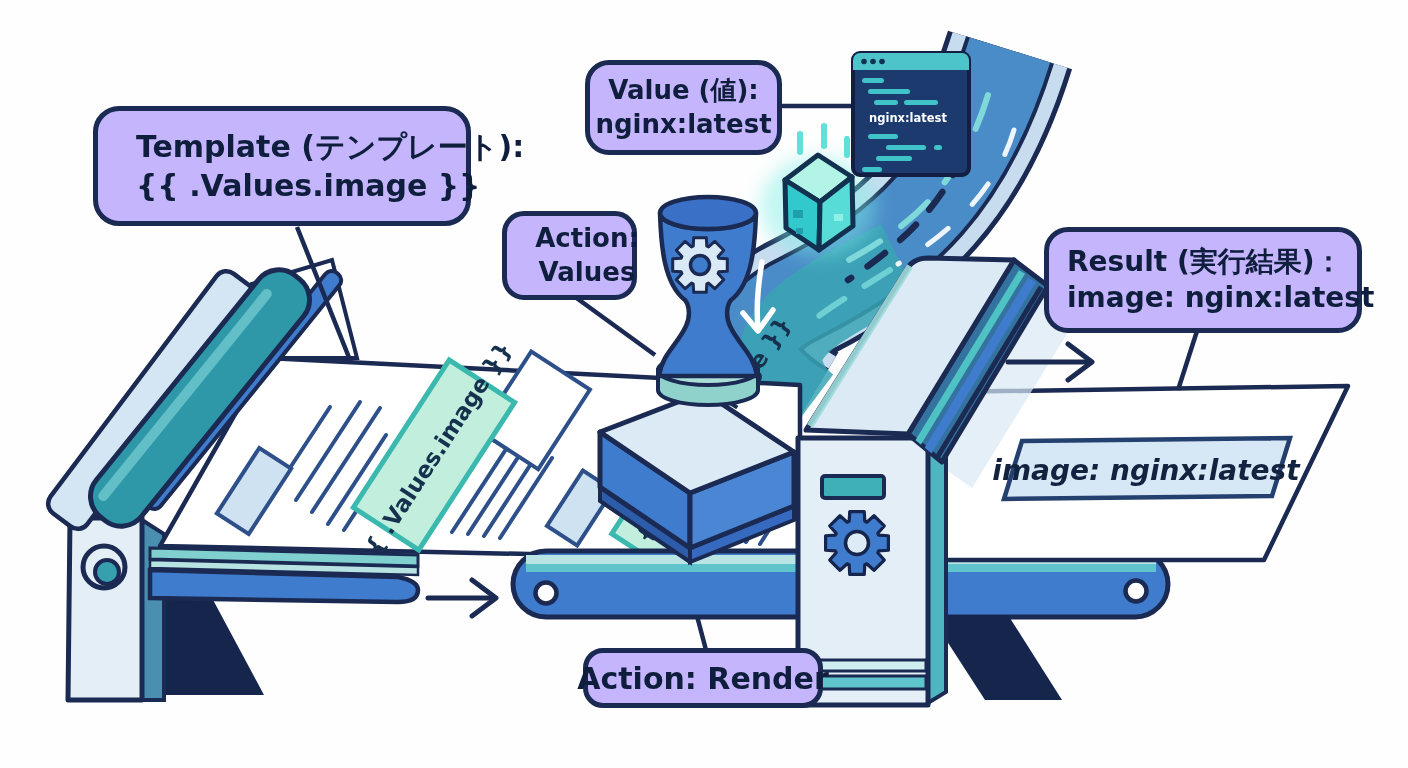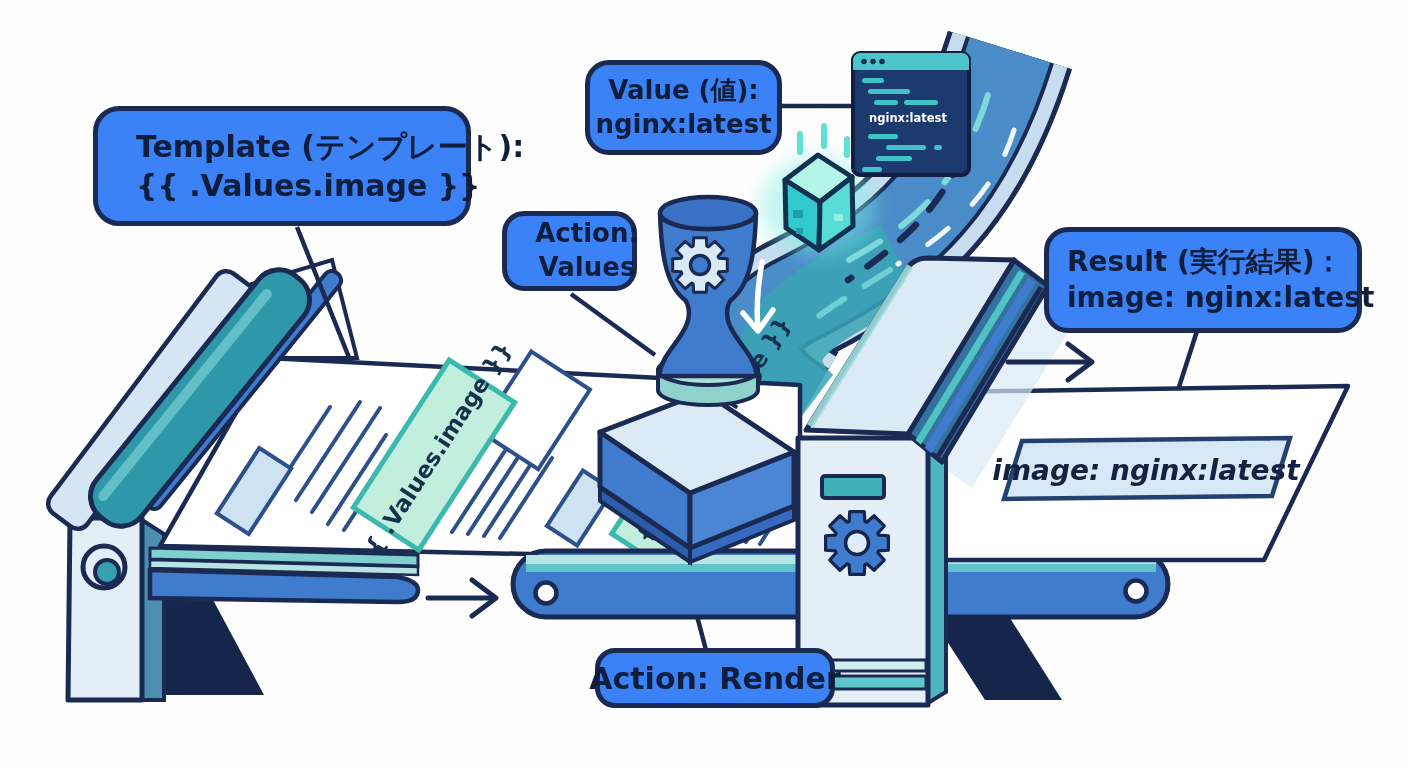"Value (値):" .callout { background: #3b82f6 -> #c4b5fd }
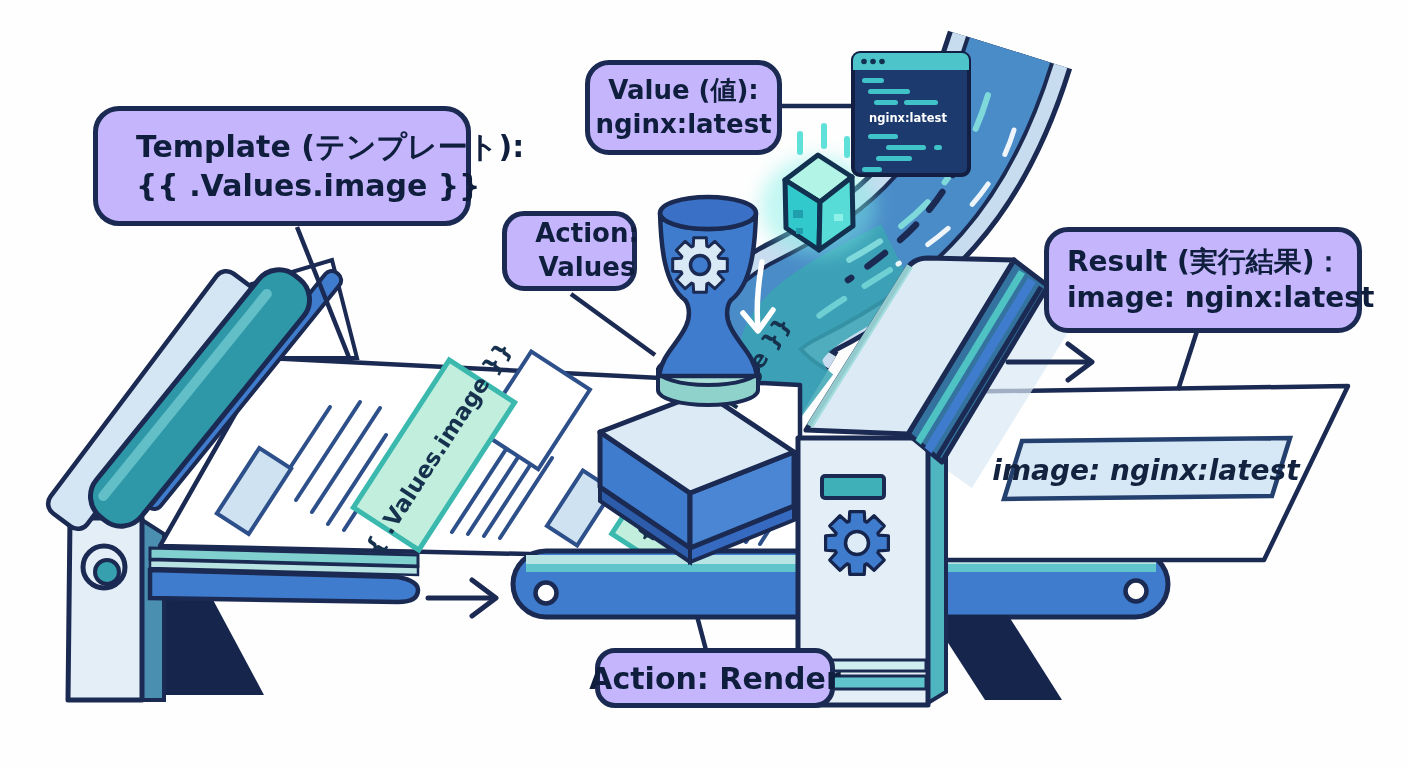"Action:" #action-label { height: 80px -> 89px }
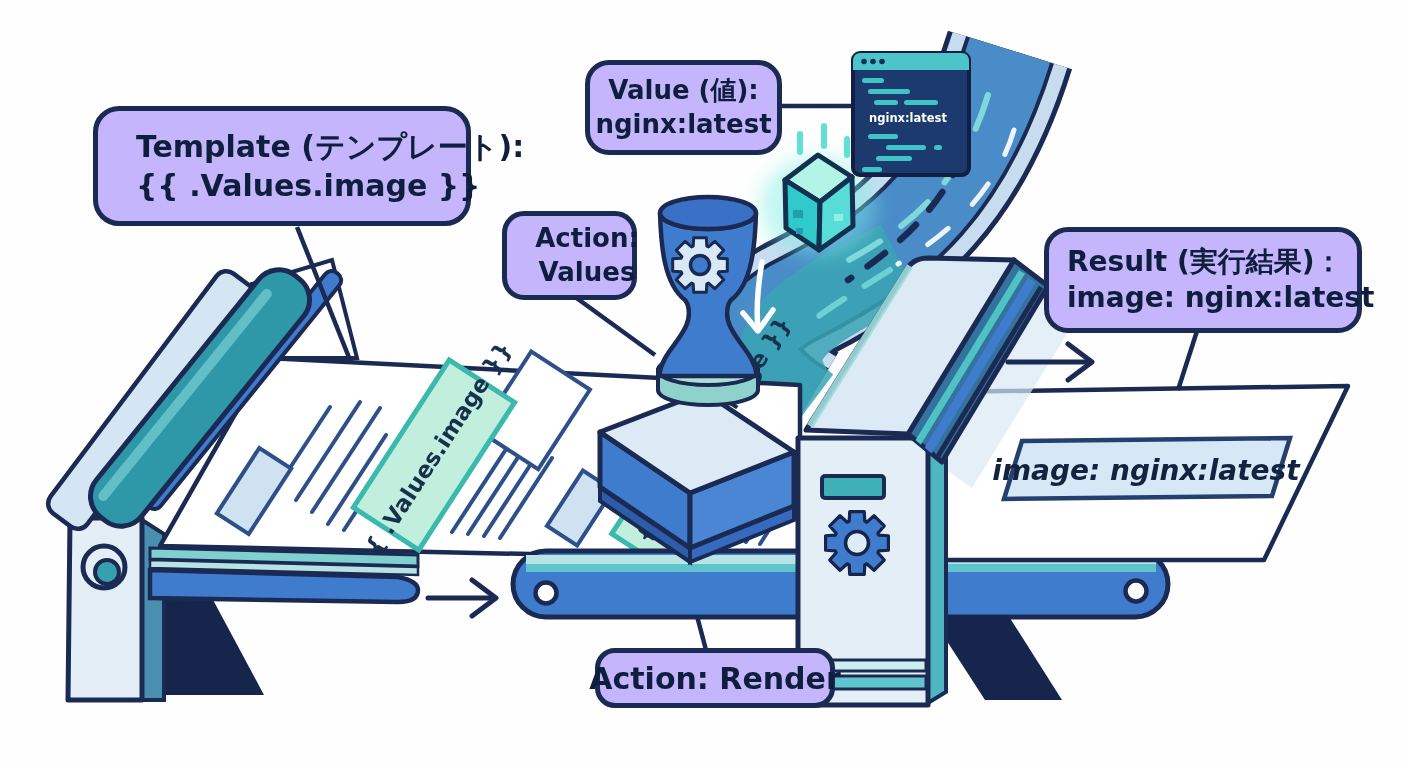"Action: Render" #action-bottom-label { margin-left: 12px -> none }
